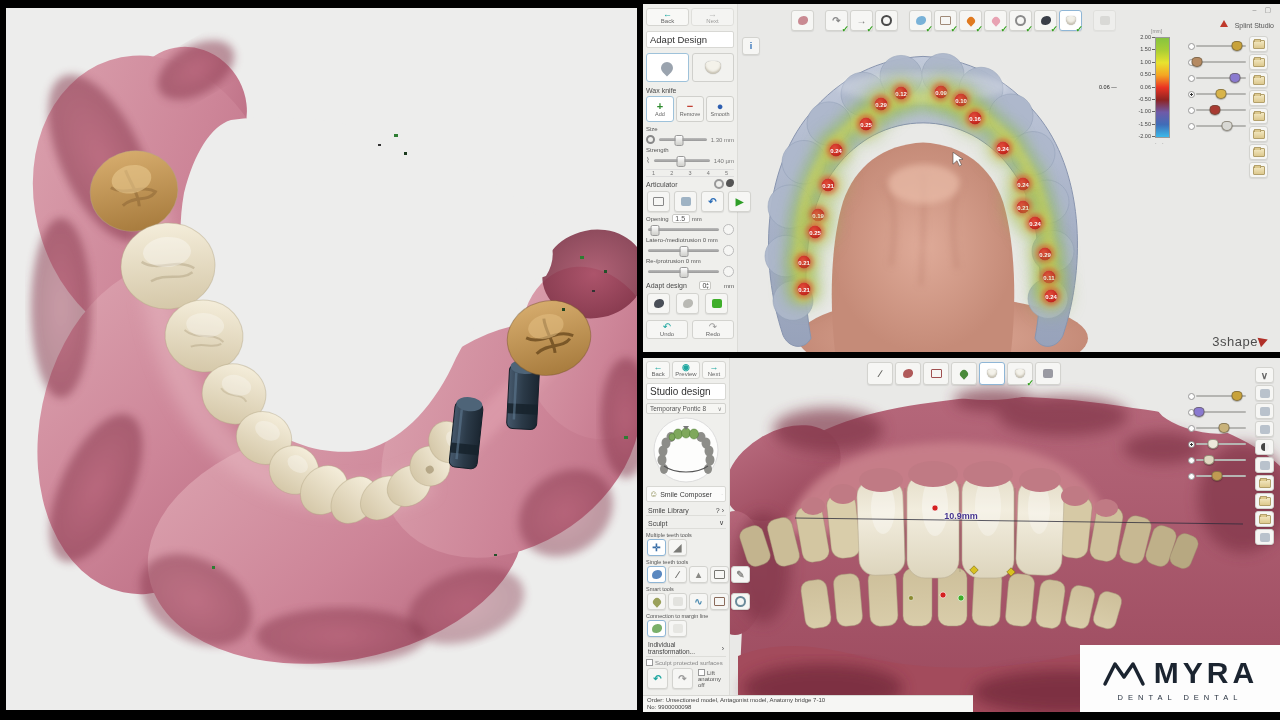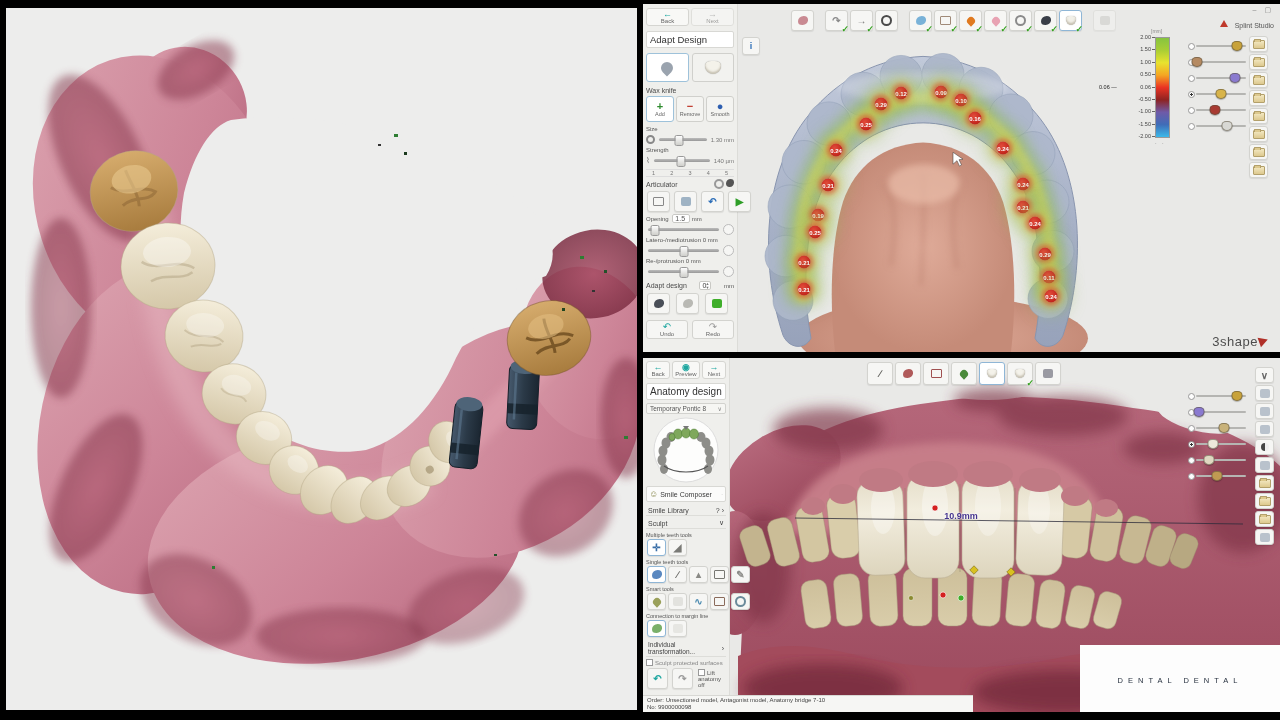"Anatomy design" div.srow { text: Anatomy -> Studio }
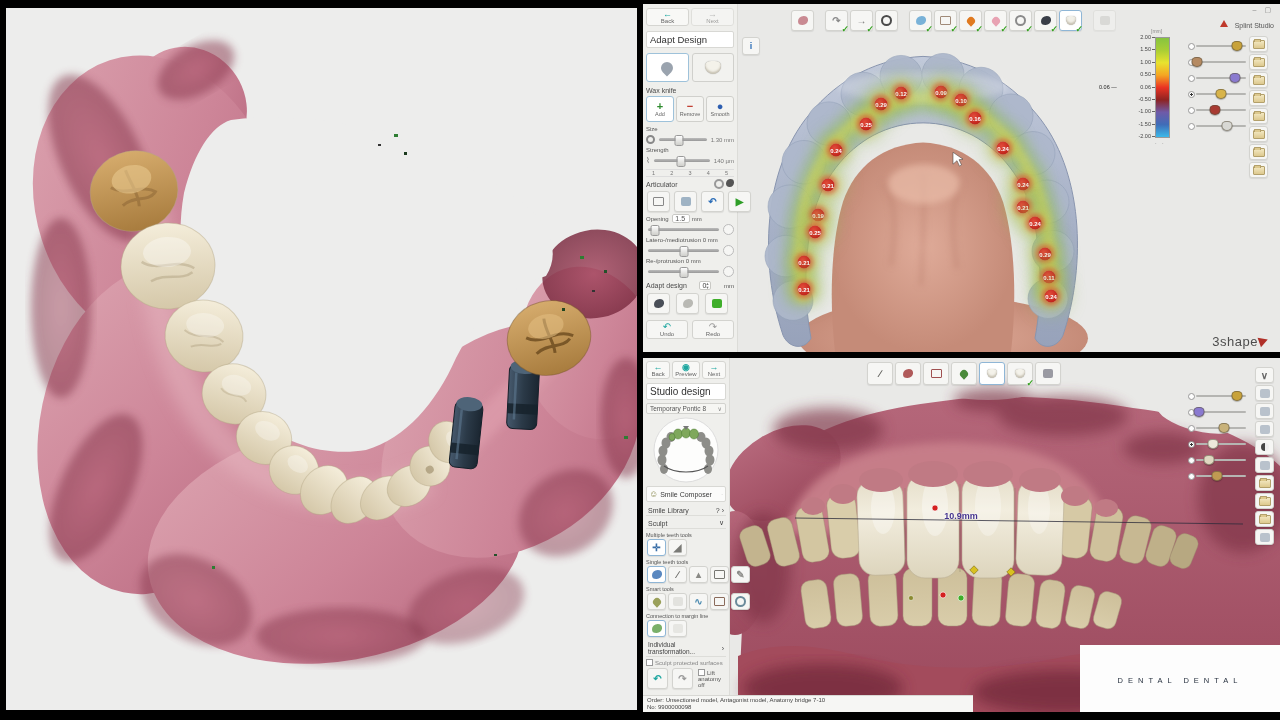"MYRA" div { html: none -> <div> <svg> <polyline></polyline> </svg> <span>MYRA</span> </div> }
